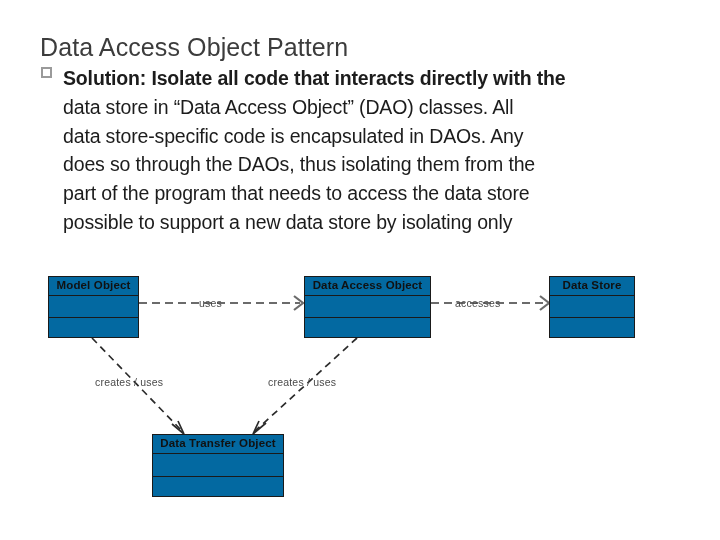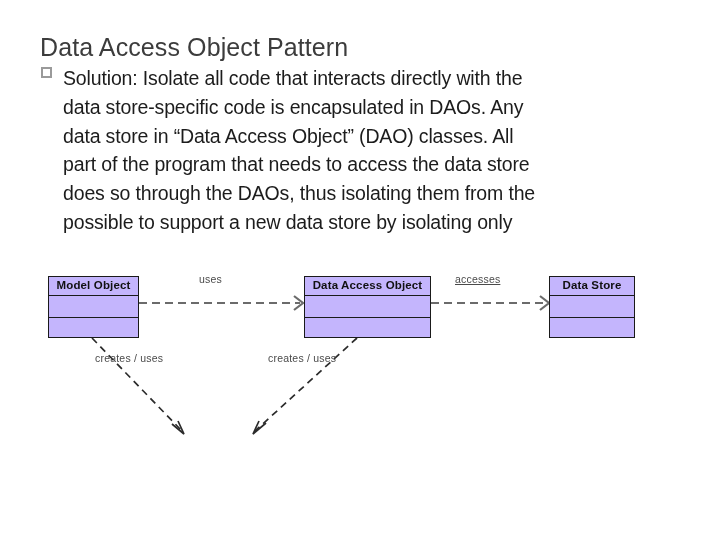"Solution: Isolate all code that" .bullet-text .ln.first { font-weight: none -> bold }
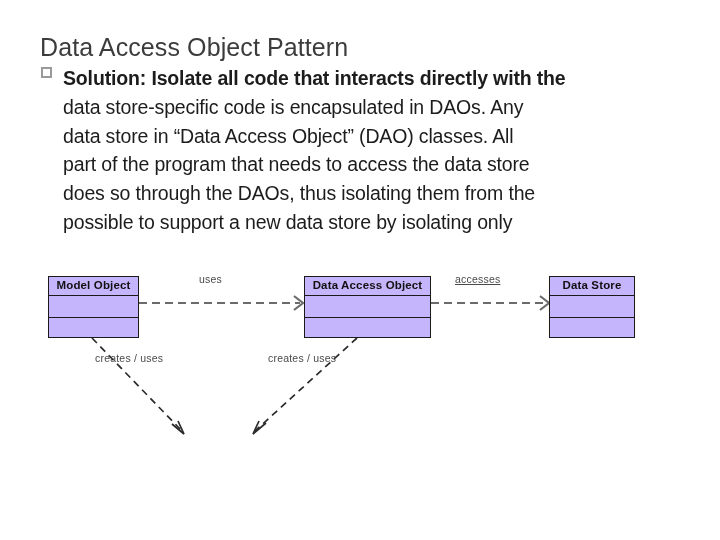"data store-specific code is encapsulated" span.ln { order: before "data store in “Data Access" -> after "data store in “Data Access" }
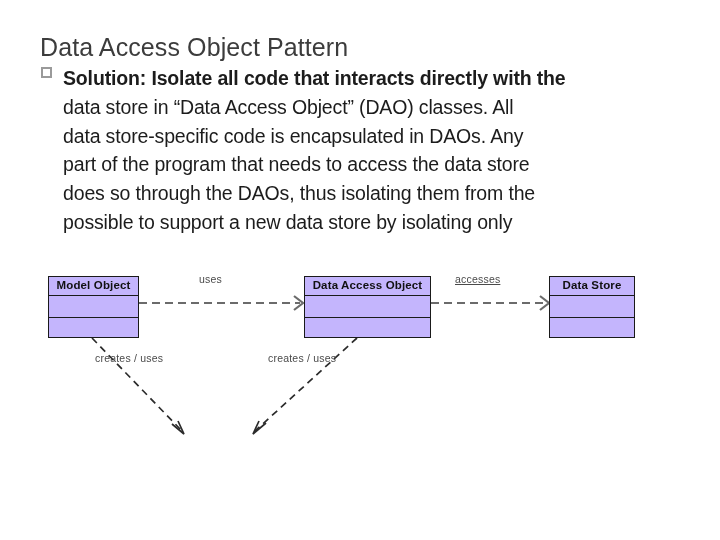"part of the program that" span.ln { order: before "does so through the DAOs," -> after "does so through the DAOs," }
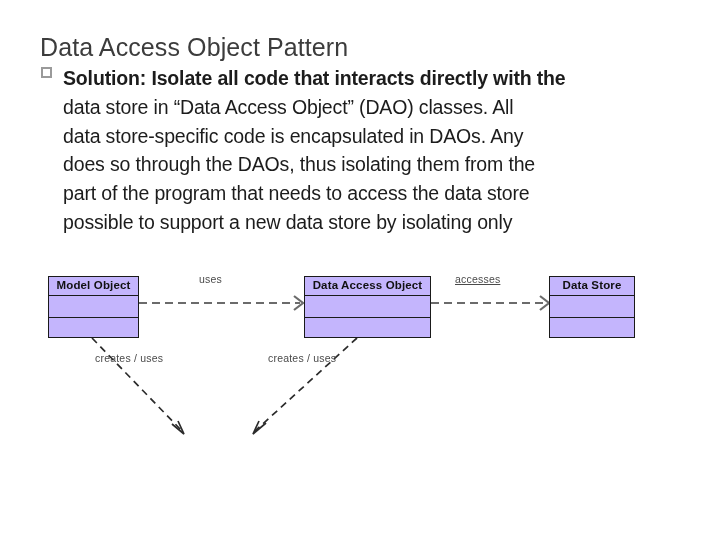"Model Object" .uml-box { background: #c4b5fd -> #0369a1 }
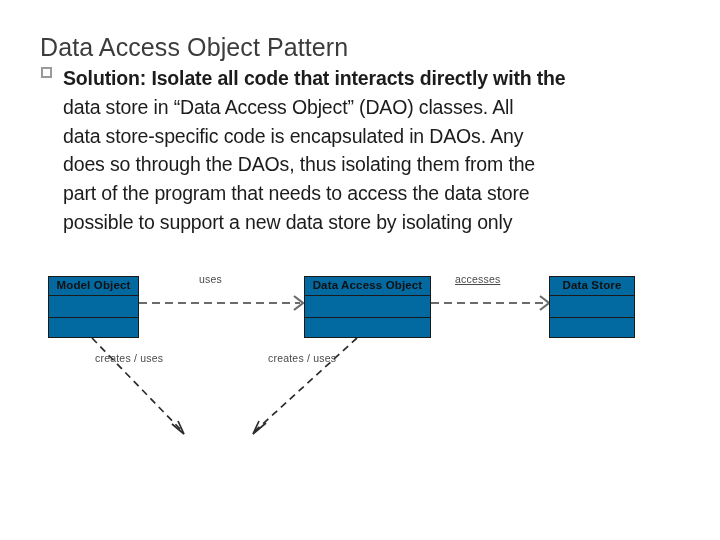"uses" .edge-label { margin-top: none -> 24px }
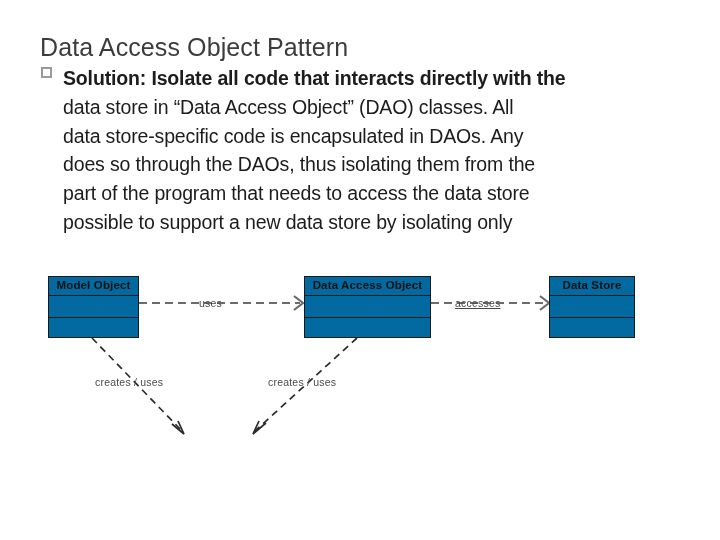"accesses" span.edge-label { text-decoration: underline -> none }
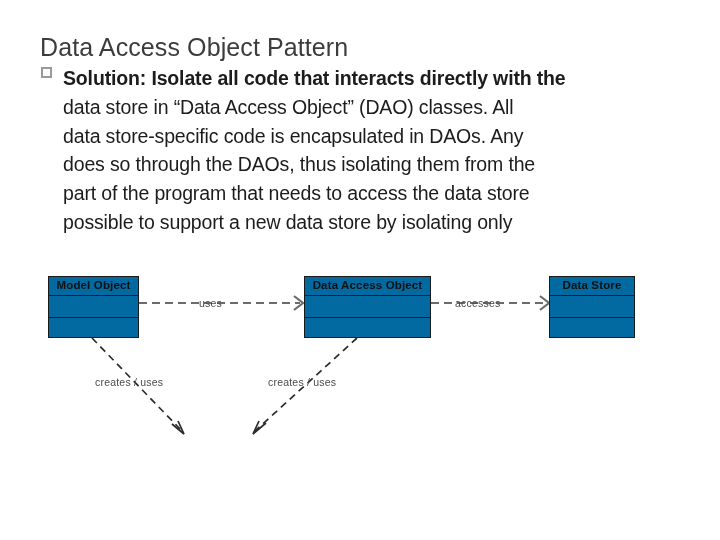"Data Transfer Object" div.uml-box { html: none -> <div> <div>Data Transfer Object</div> <div></div> <div></div> </div> }
